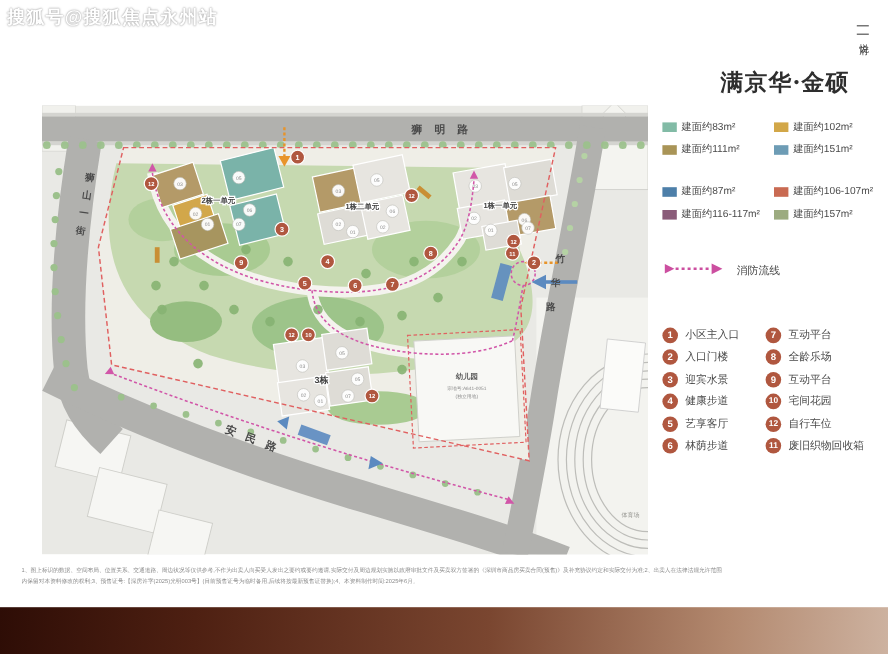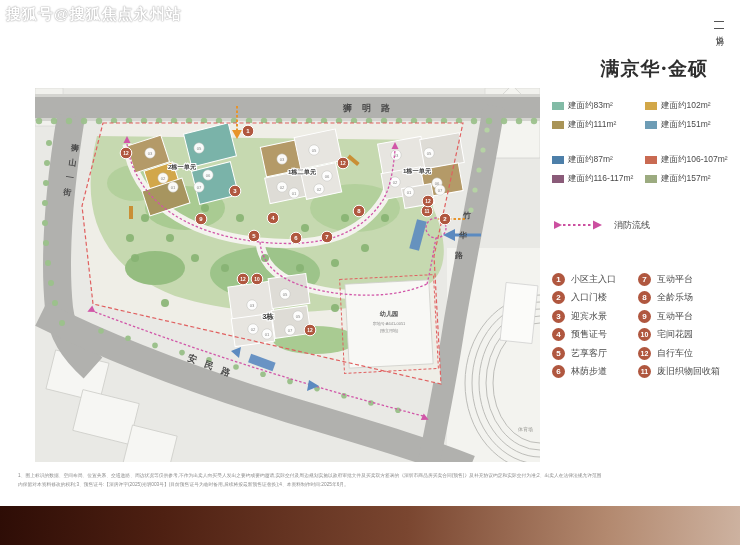"预售证号" span.am-t { text: 预售证号 -> 健康步道 }
